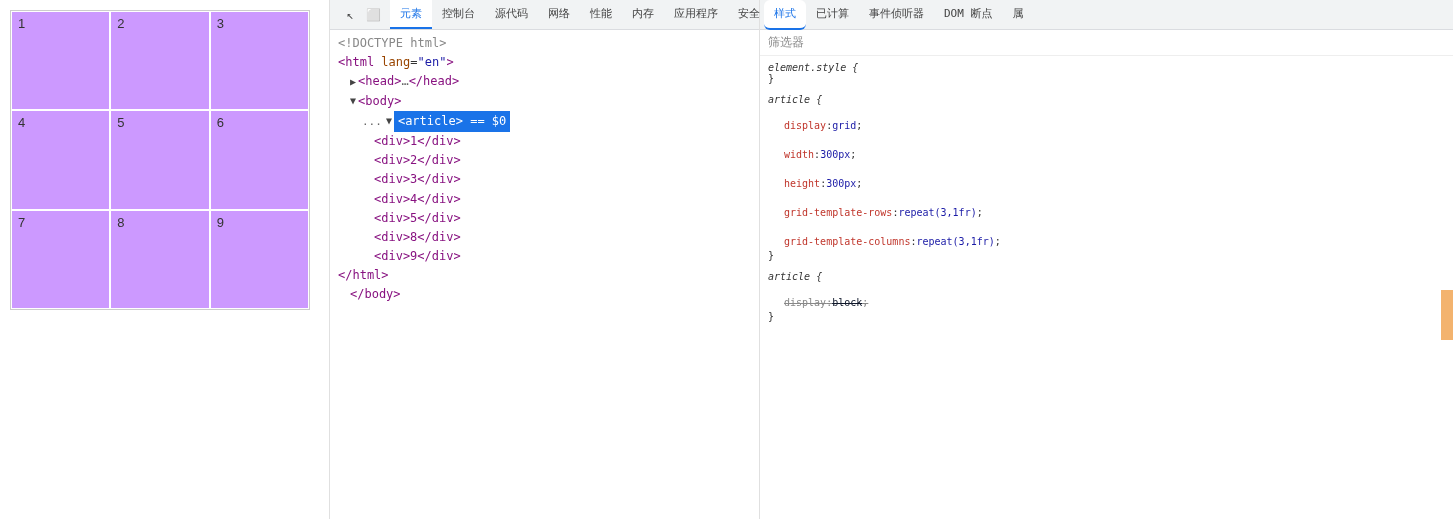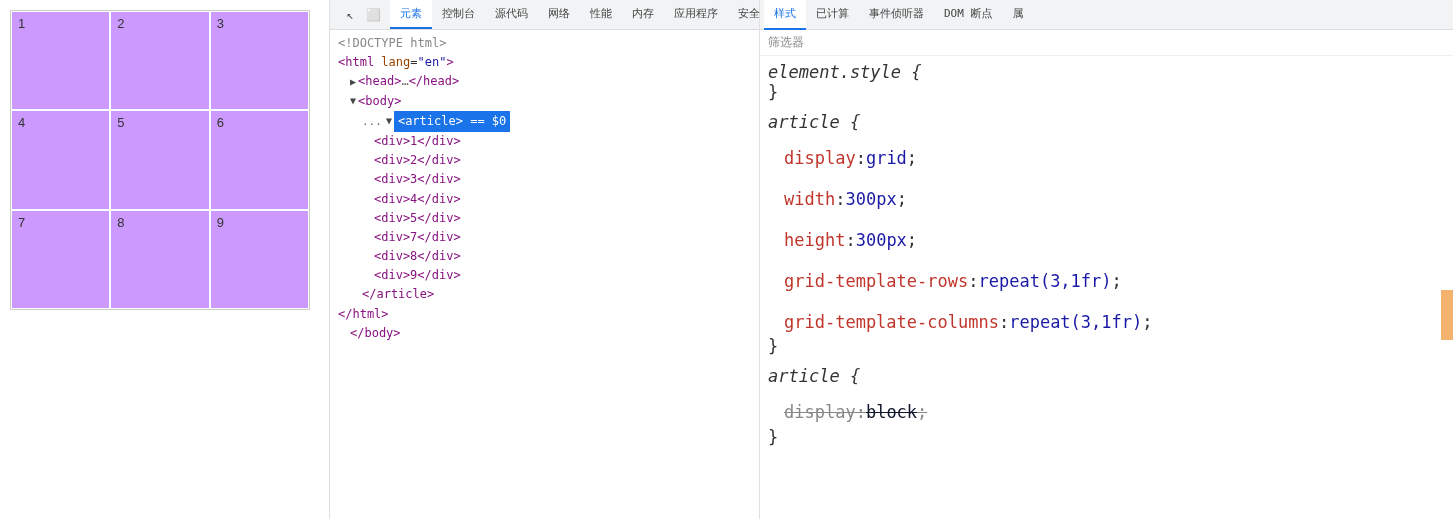"样式" .styles-tab { border-radius: none -> 6px }
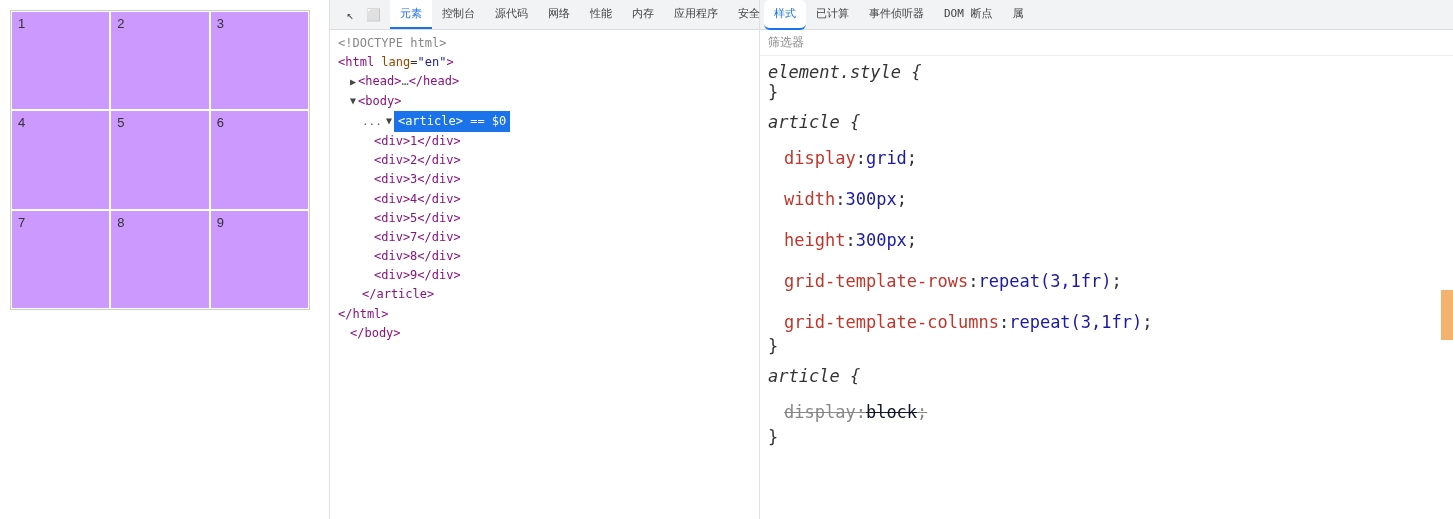"element.style {" .styles-content { font-size: 17px -> 10px }
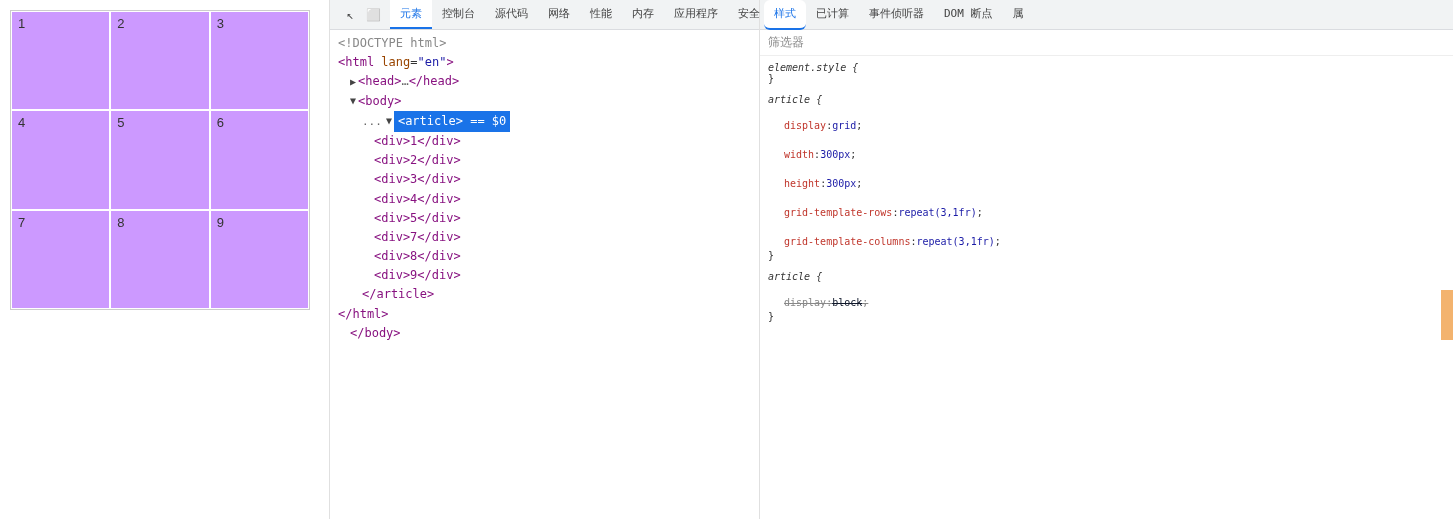"<div>7</div>" div.element-line { html: <div> <span>&lt;div&gt;7&lt;/div&gt;</span> </div> -> none }
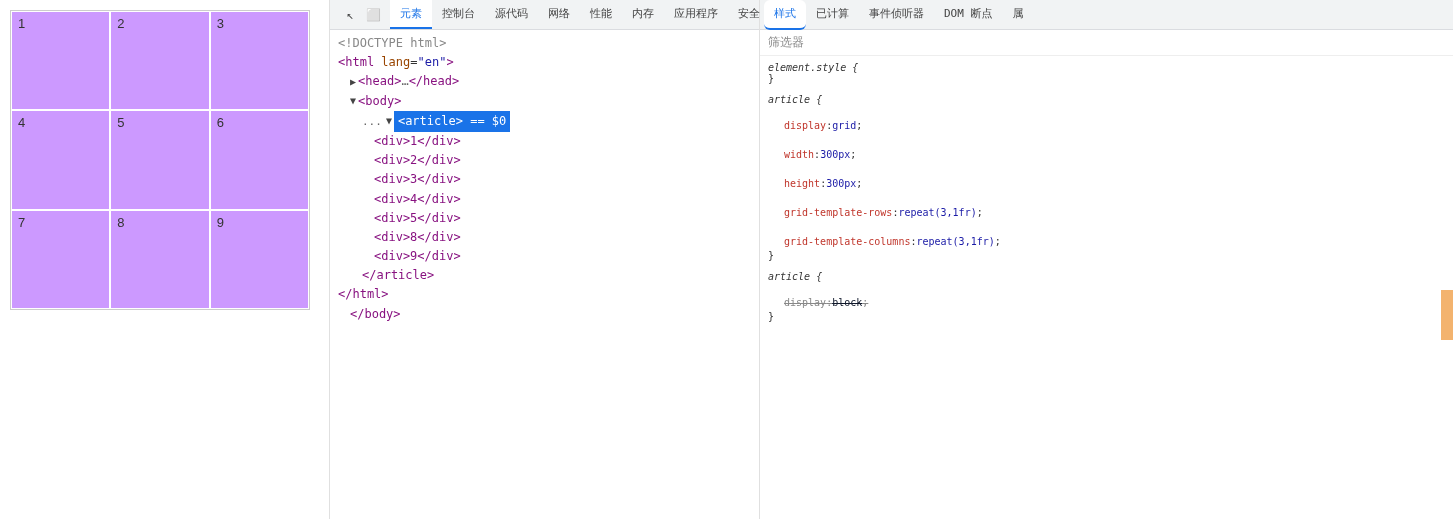"</article>" div.element-line { html: <div> <span>&lt;/article&gt;</span> </div> -> none }
